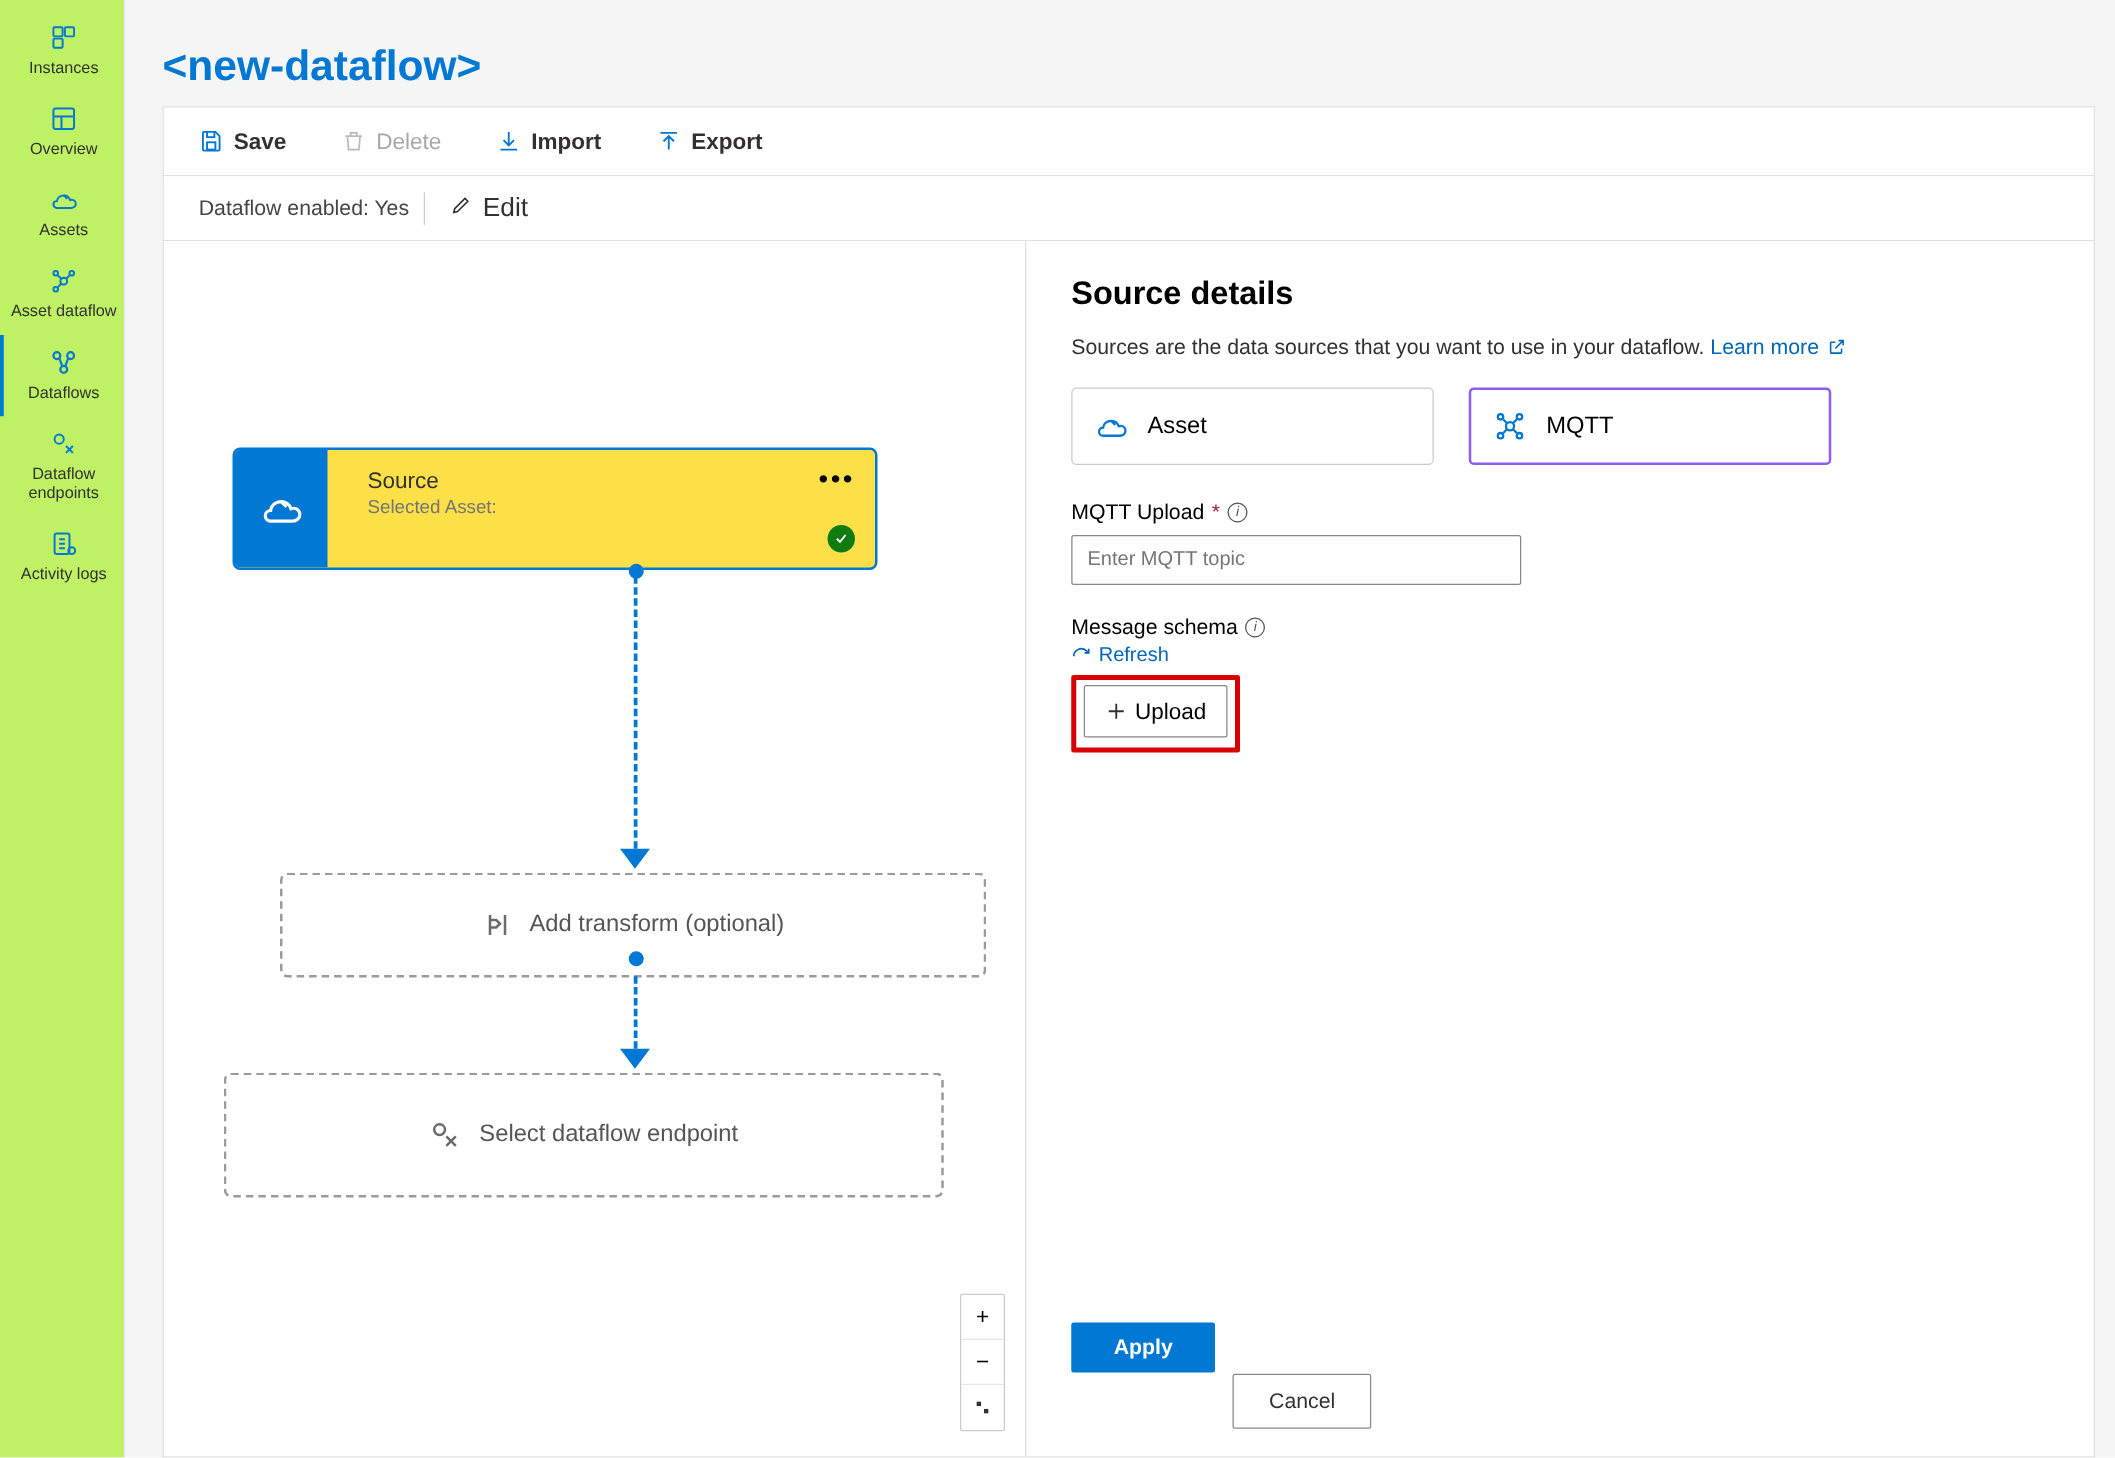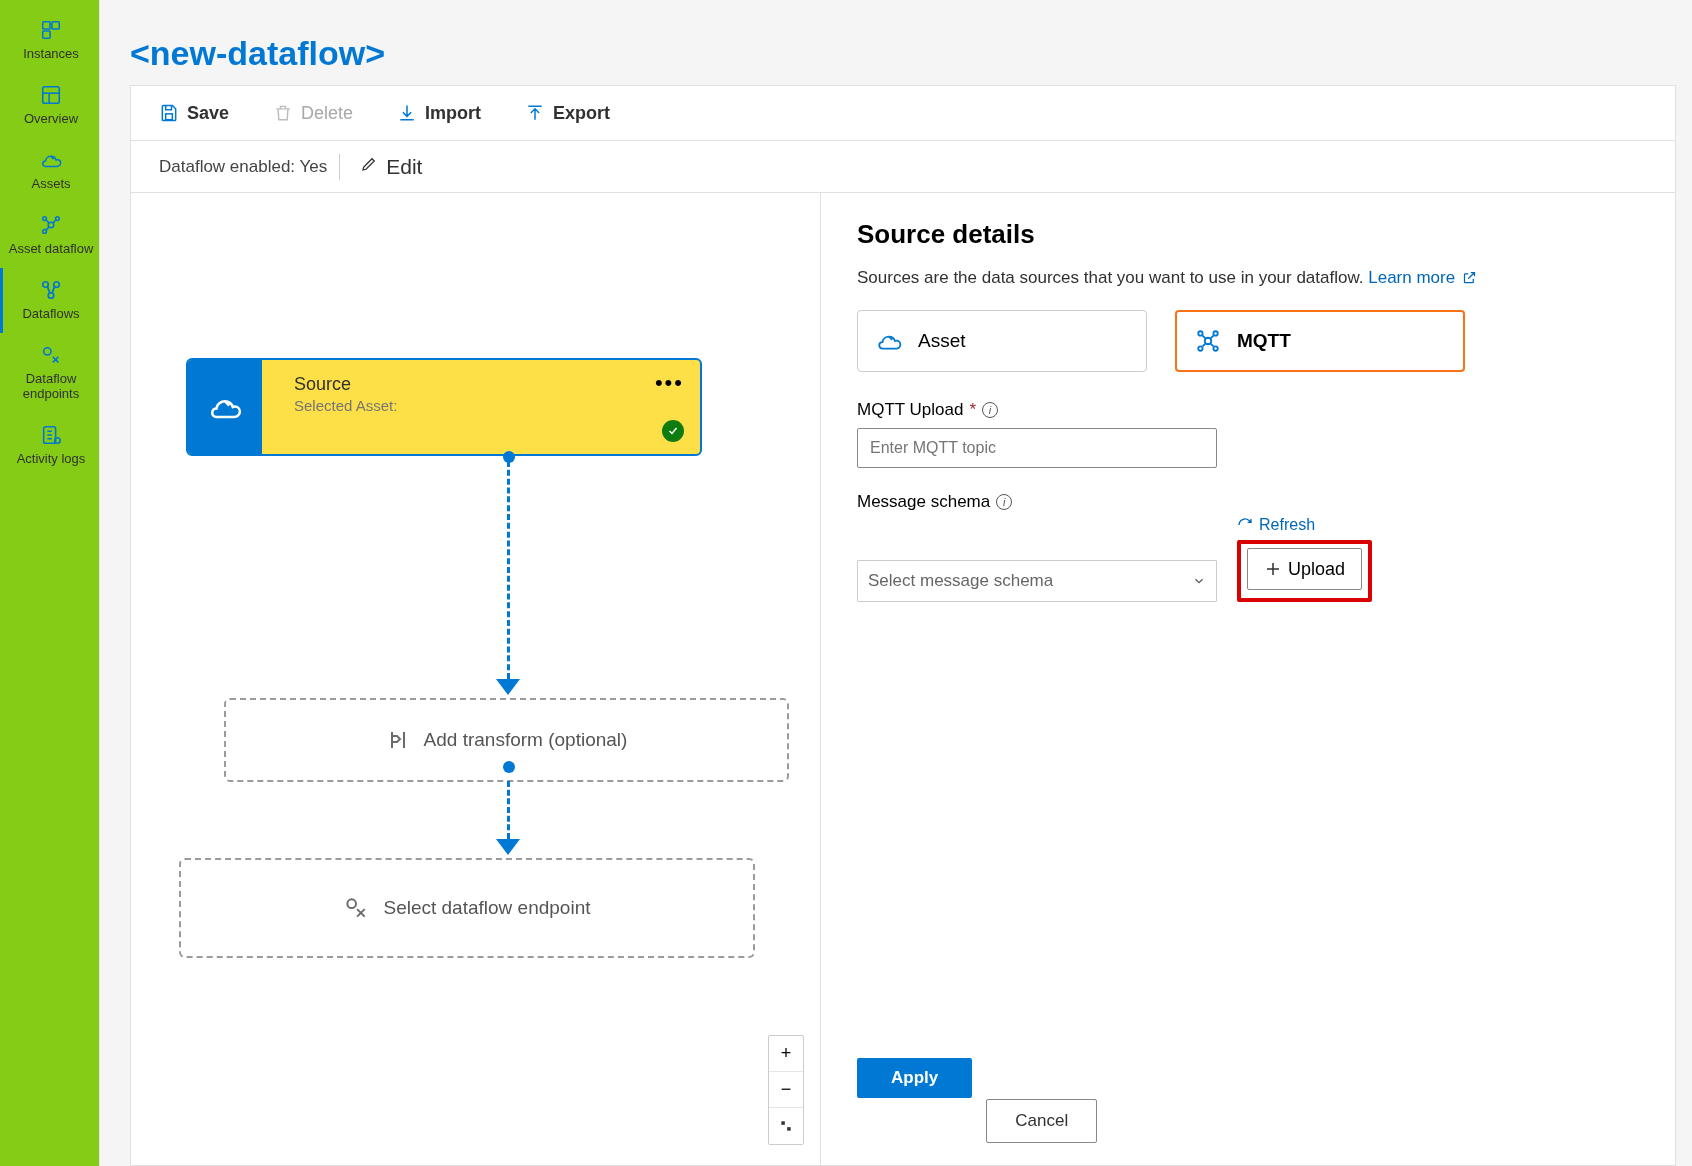"Instances" .sidebar { background: #84cc16 -> #bef264 }
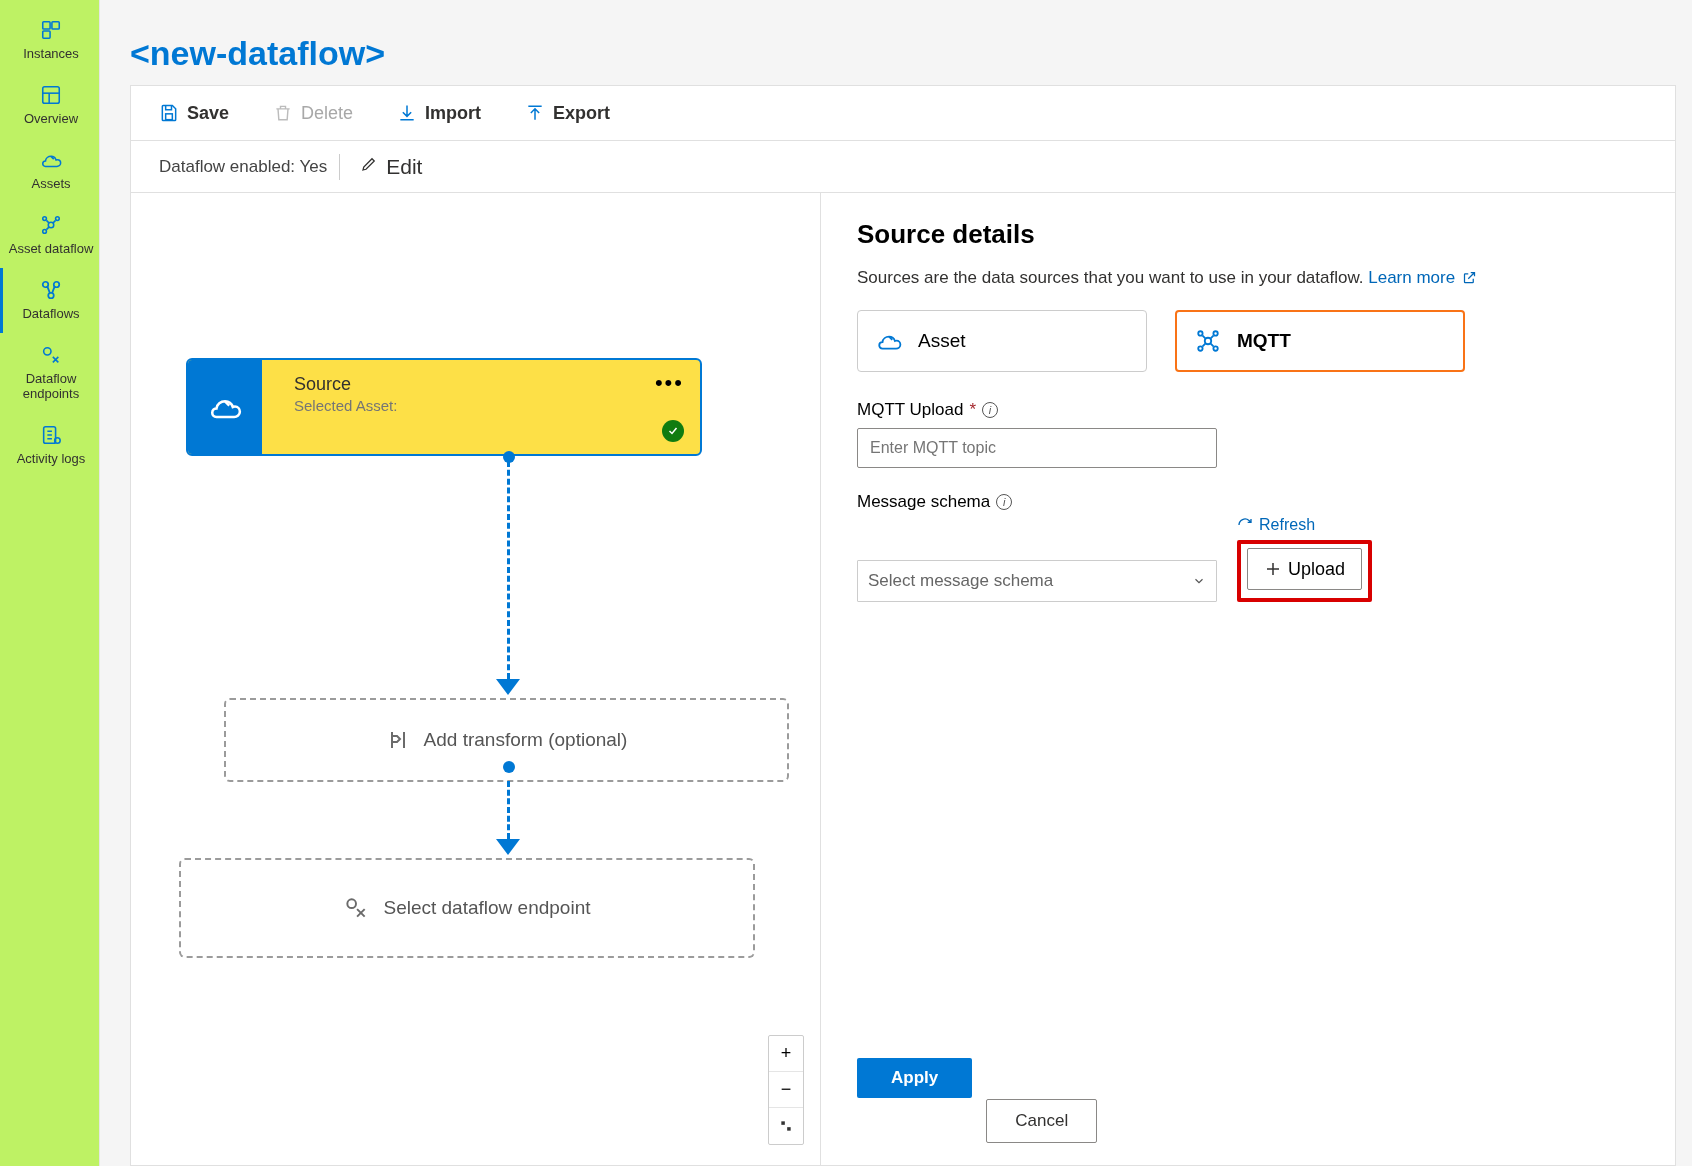"MQTT" .option-card.selected { border: 2px solid #f97316 -> 2px solid #8b5cf6; font-weight: bold -> none }
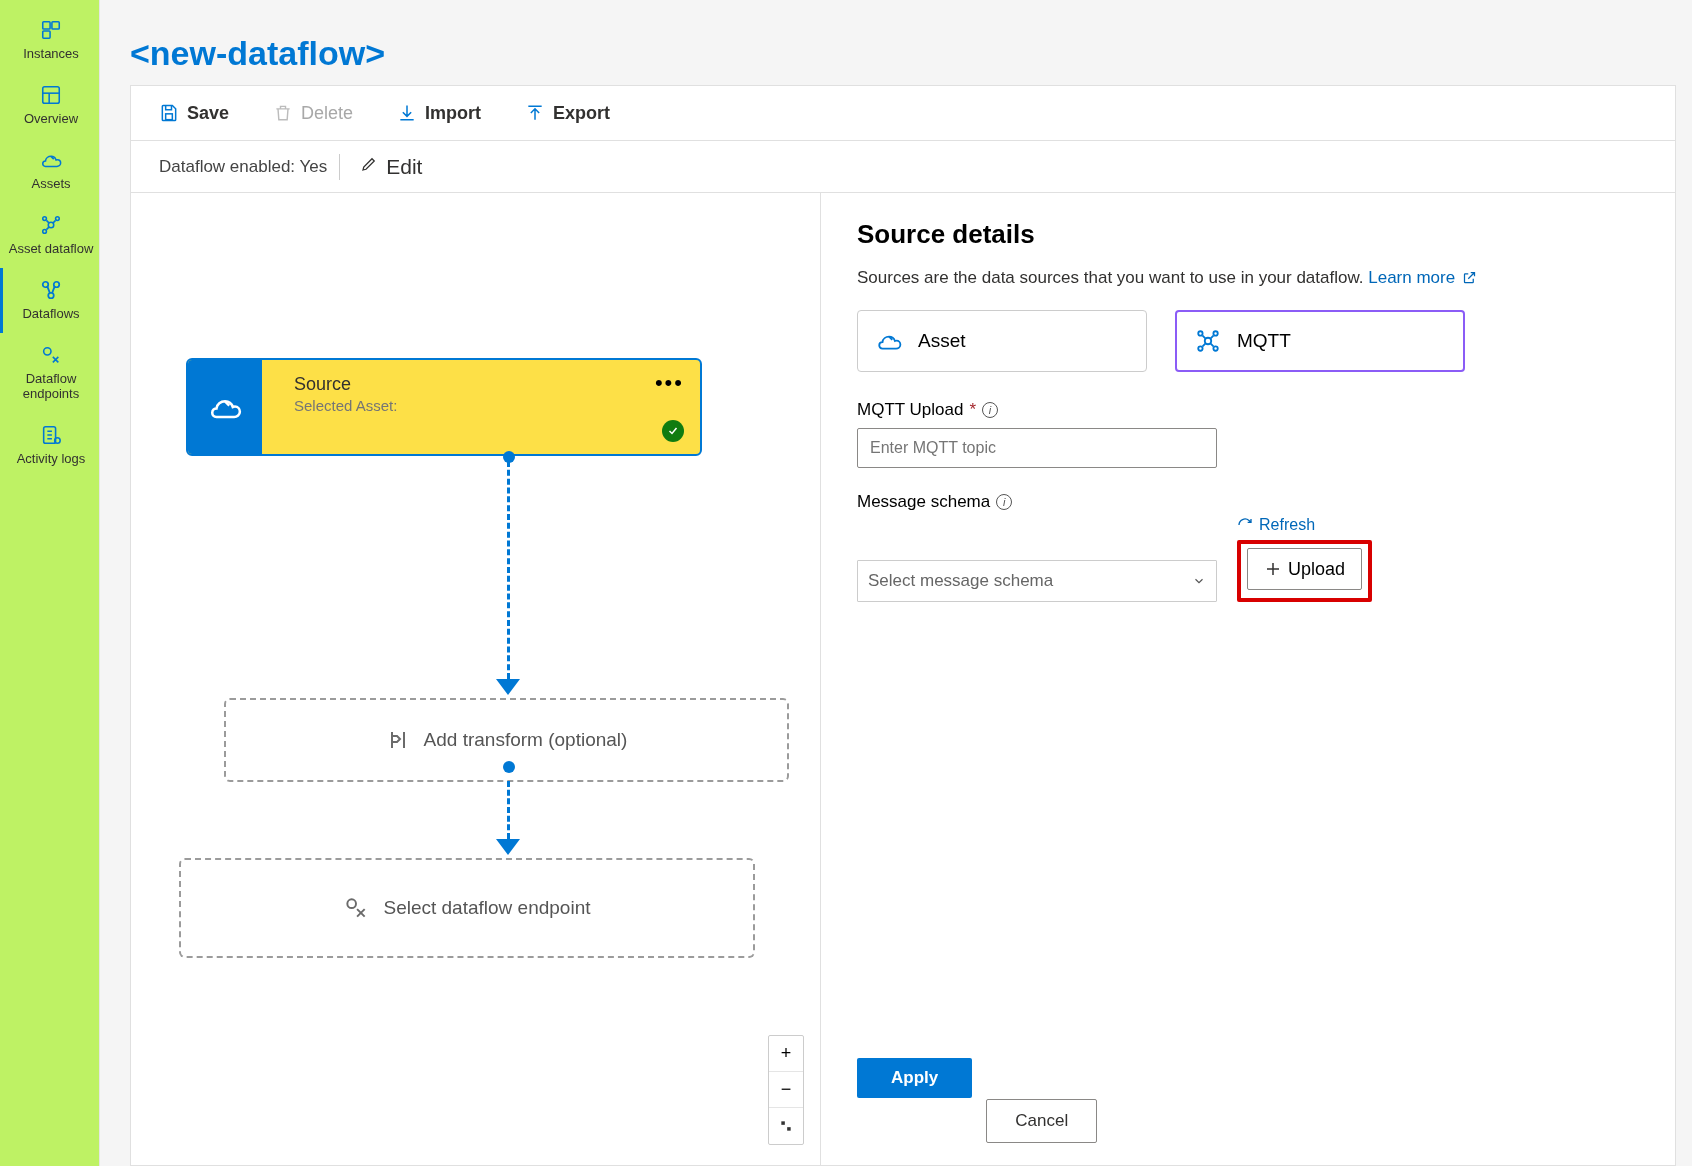"Select message schema" div { html: <div> <div> <span>Select message schema</span> <span> <svg> <path></path> </svg> </span> </div> </div> -> none }
